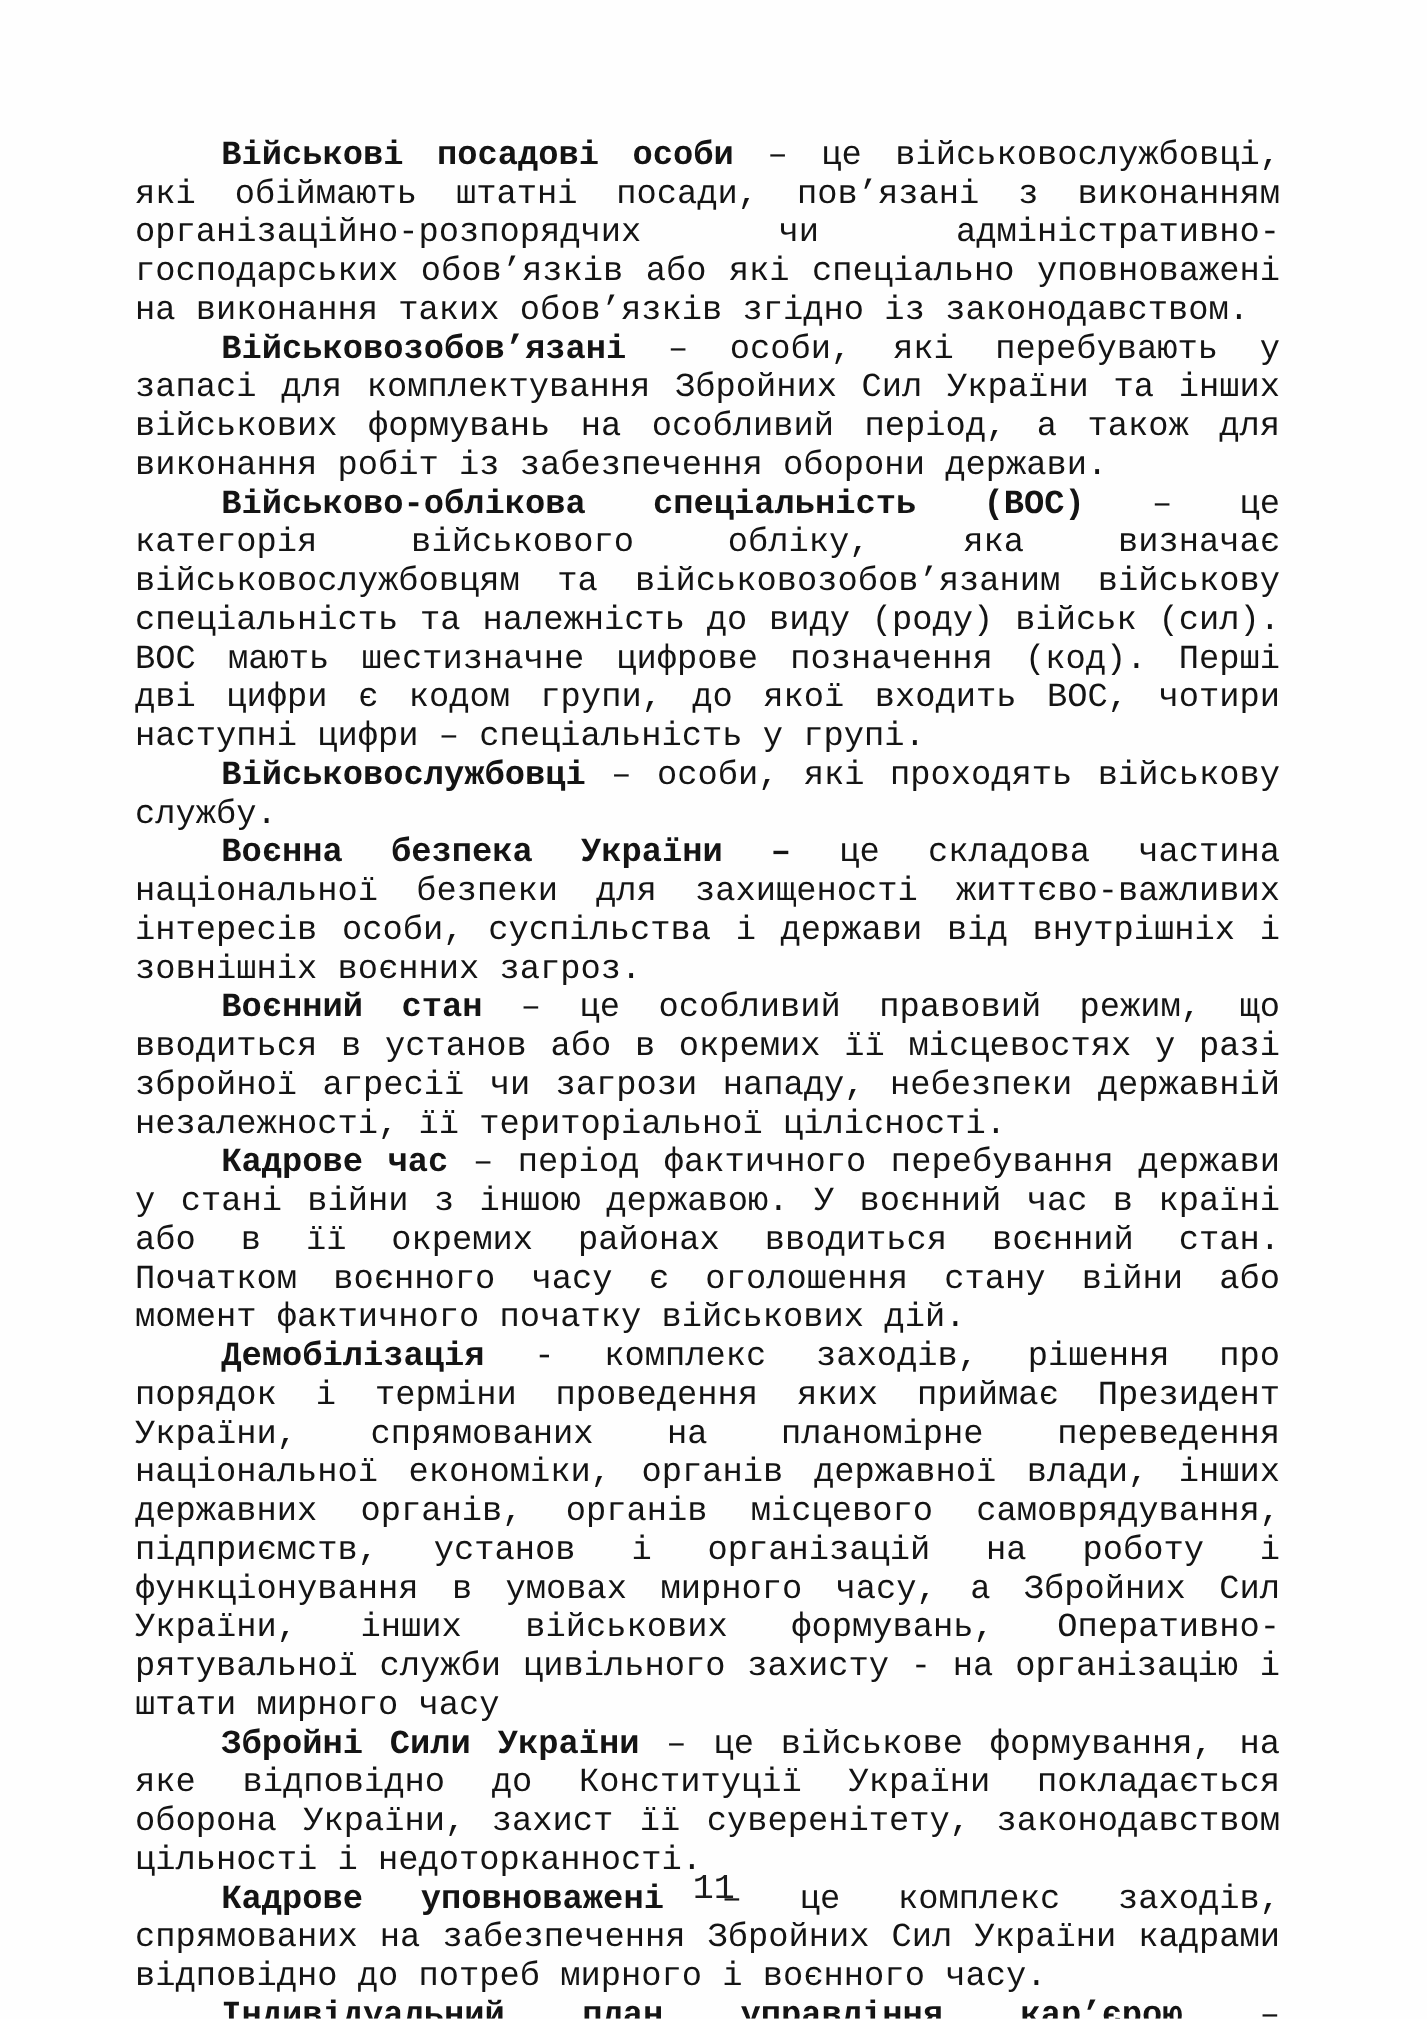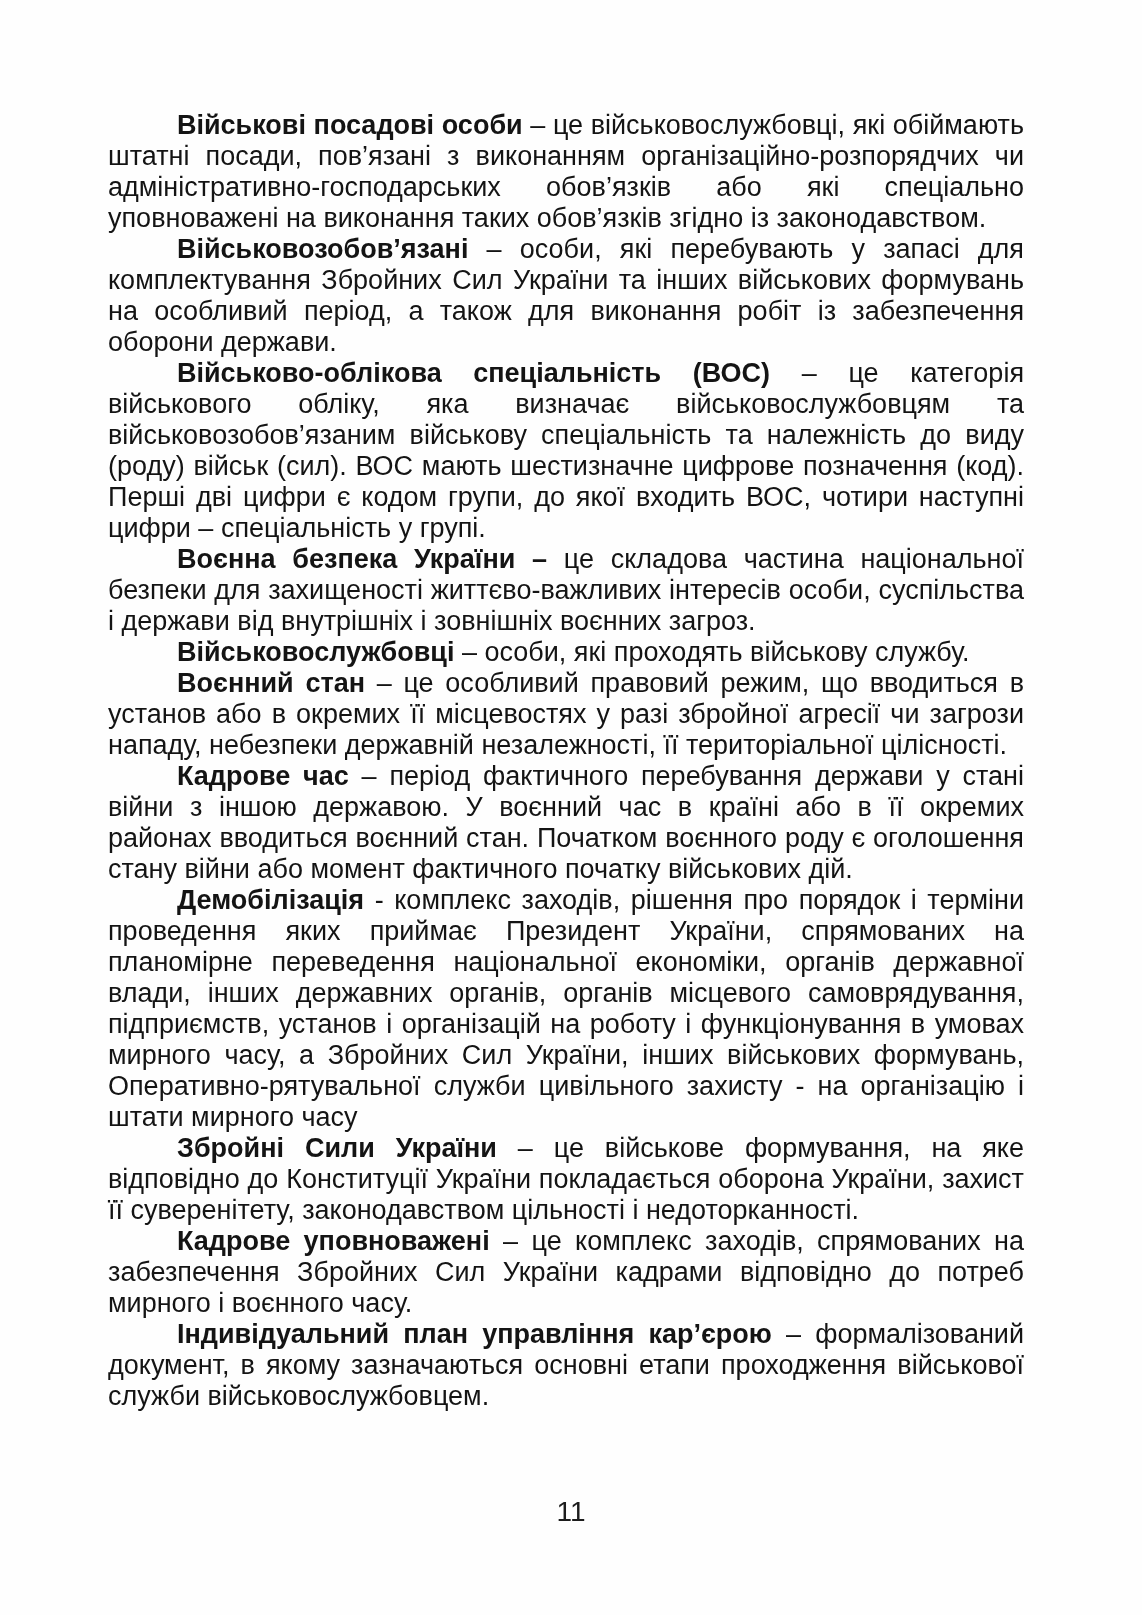"Військові посадові особи – це" .page { font-family: Liberation Sans, sans-serif -> Liberation Mono, monospace }
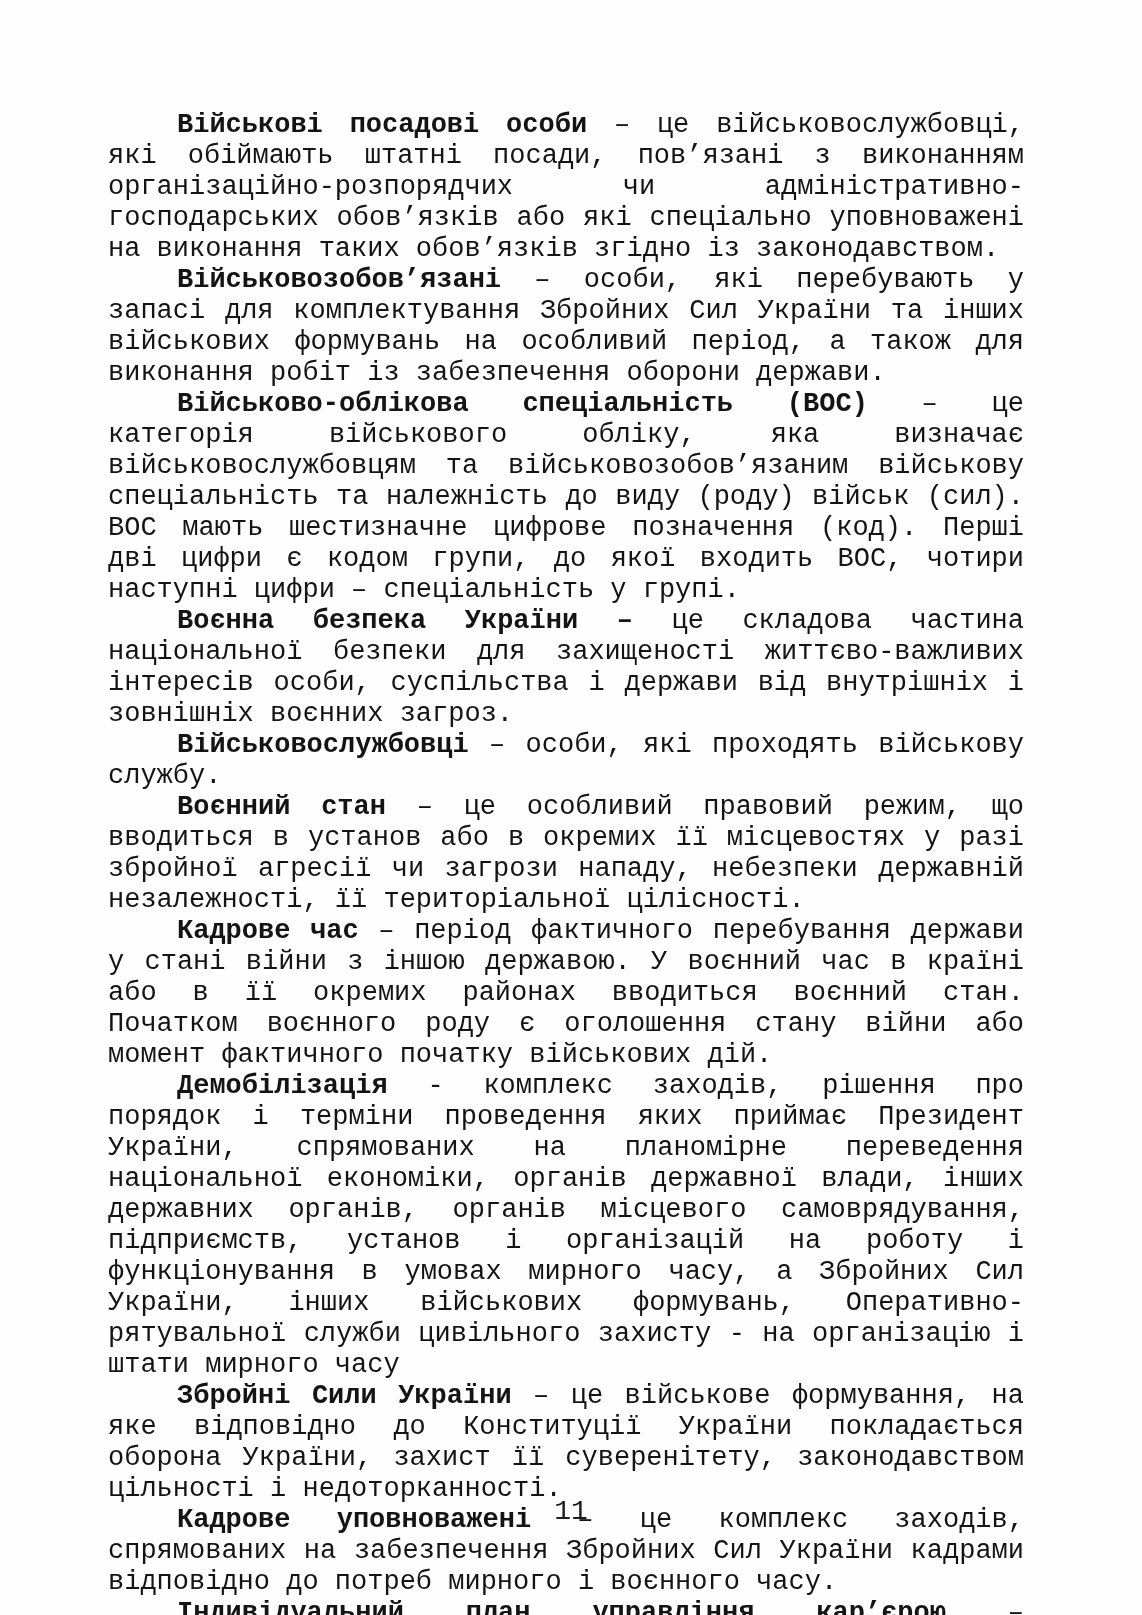"Воєнна безпека України – це" p.para { order: before "Військовослужбовці – особи, які" -> after "Військовослужбовці – особи, які" }
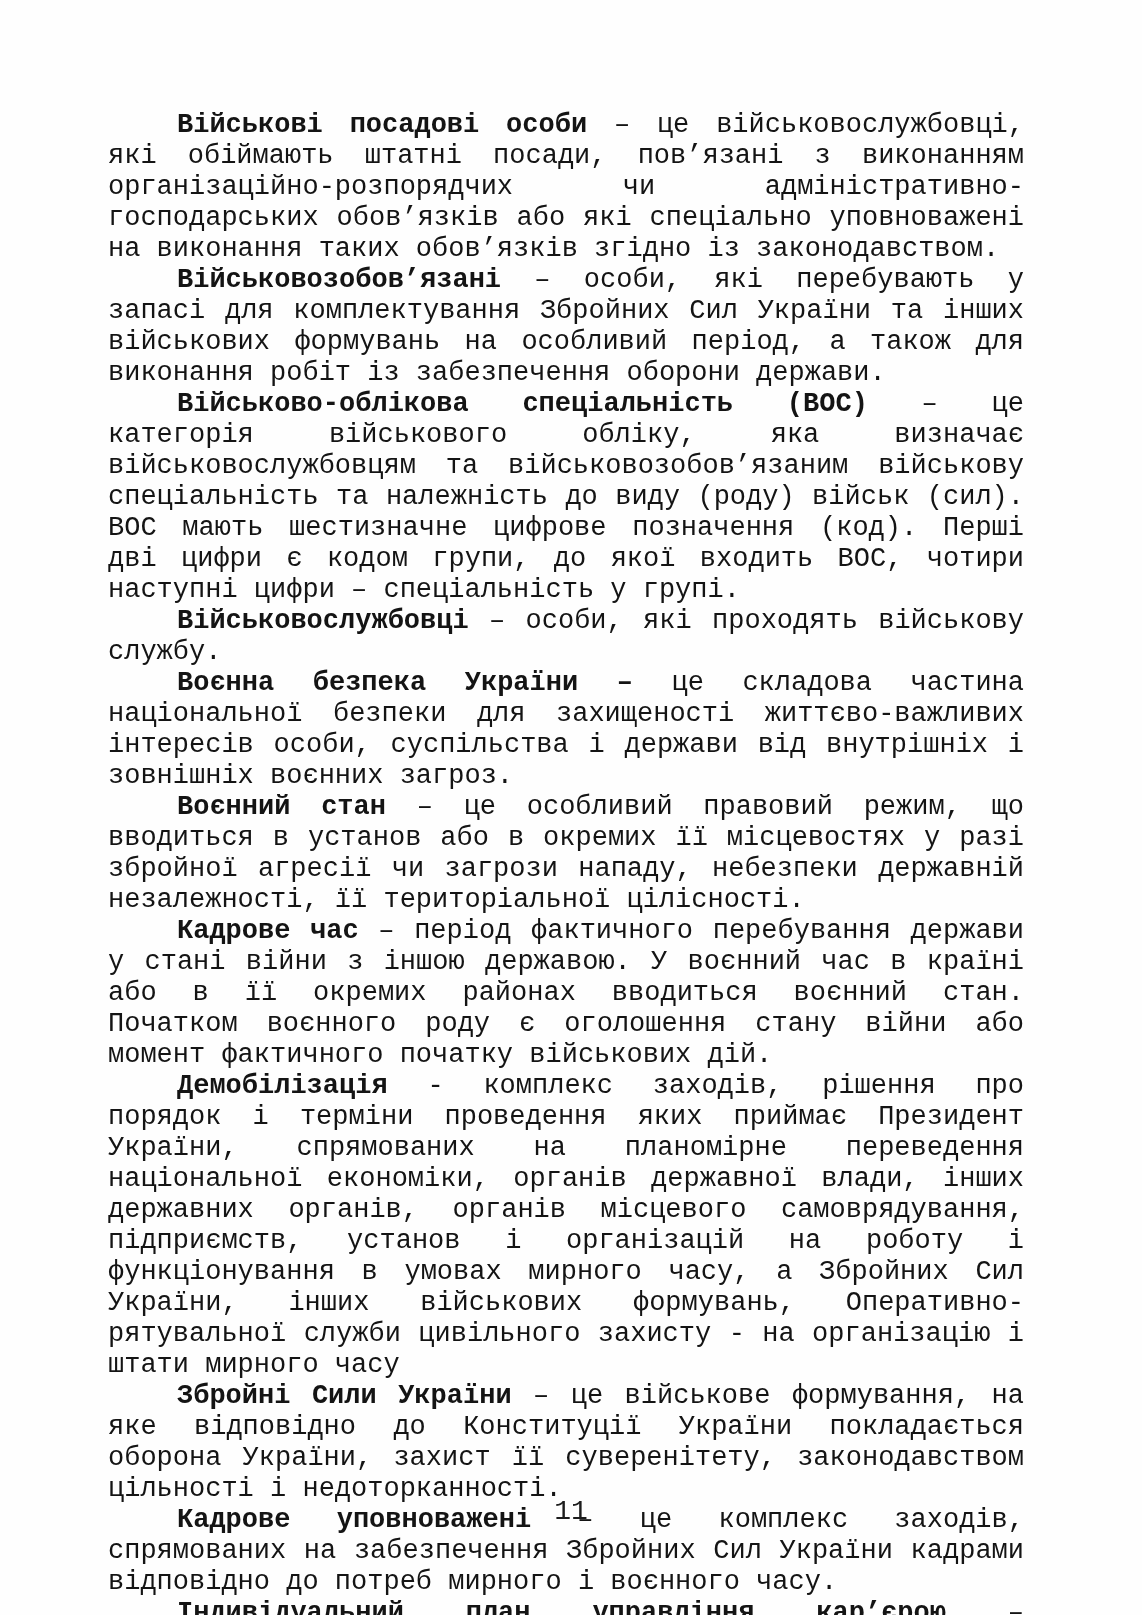"– період фактичного перебування держави" span.def { text: роду -> часу }
